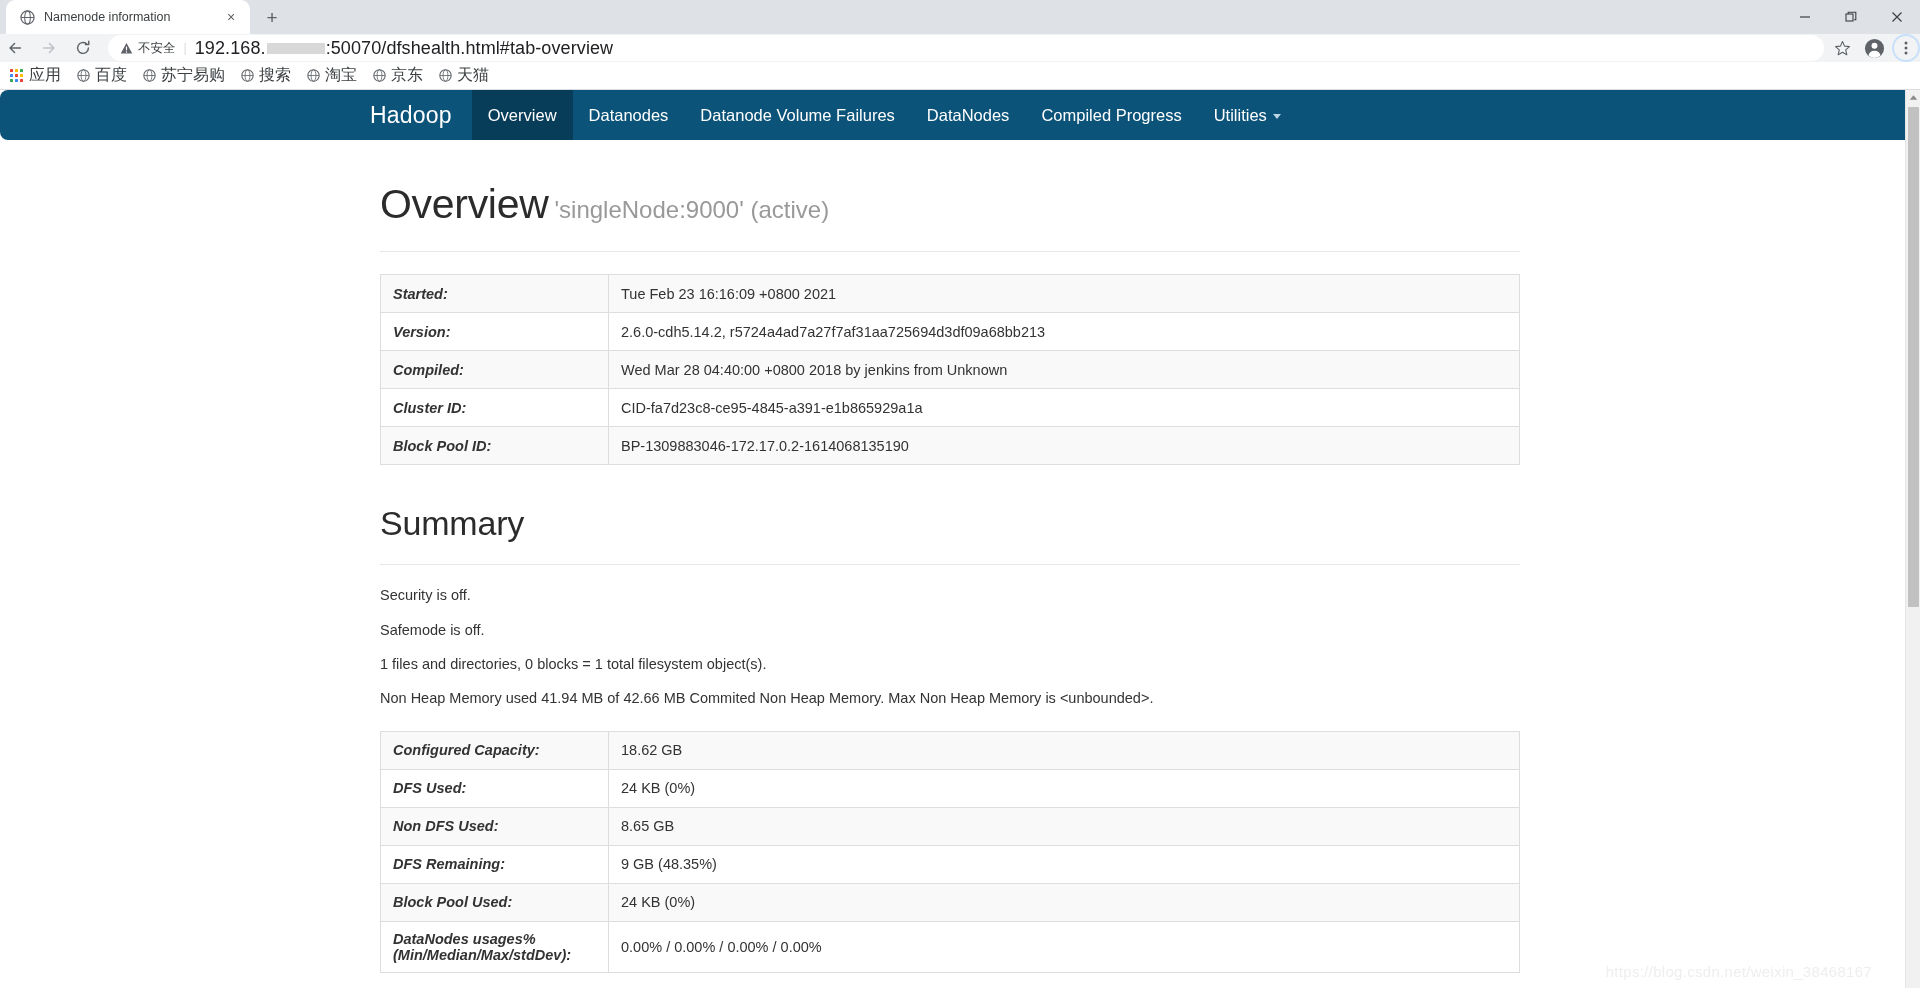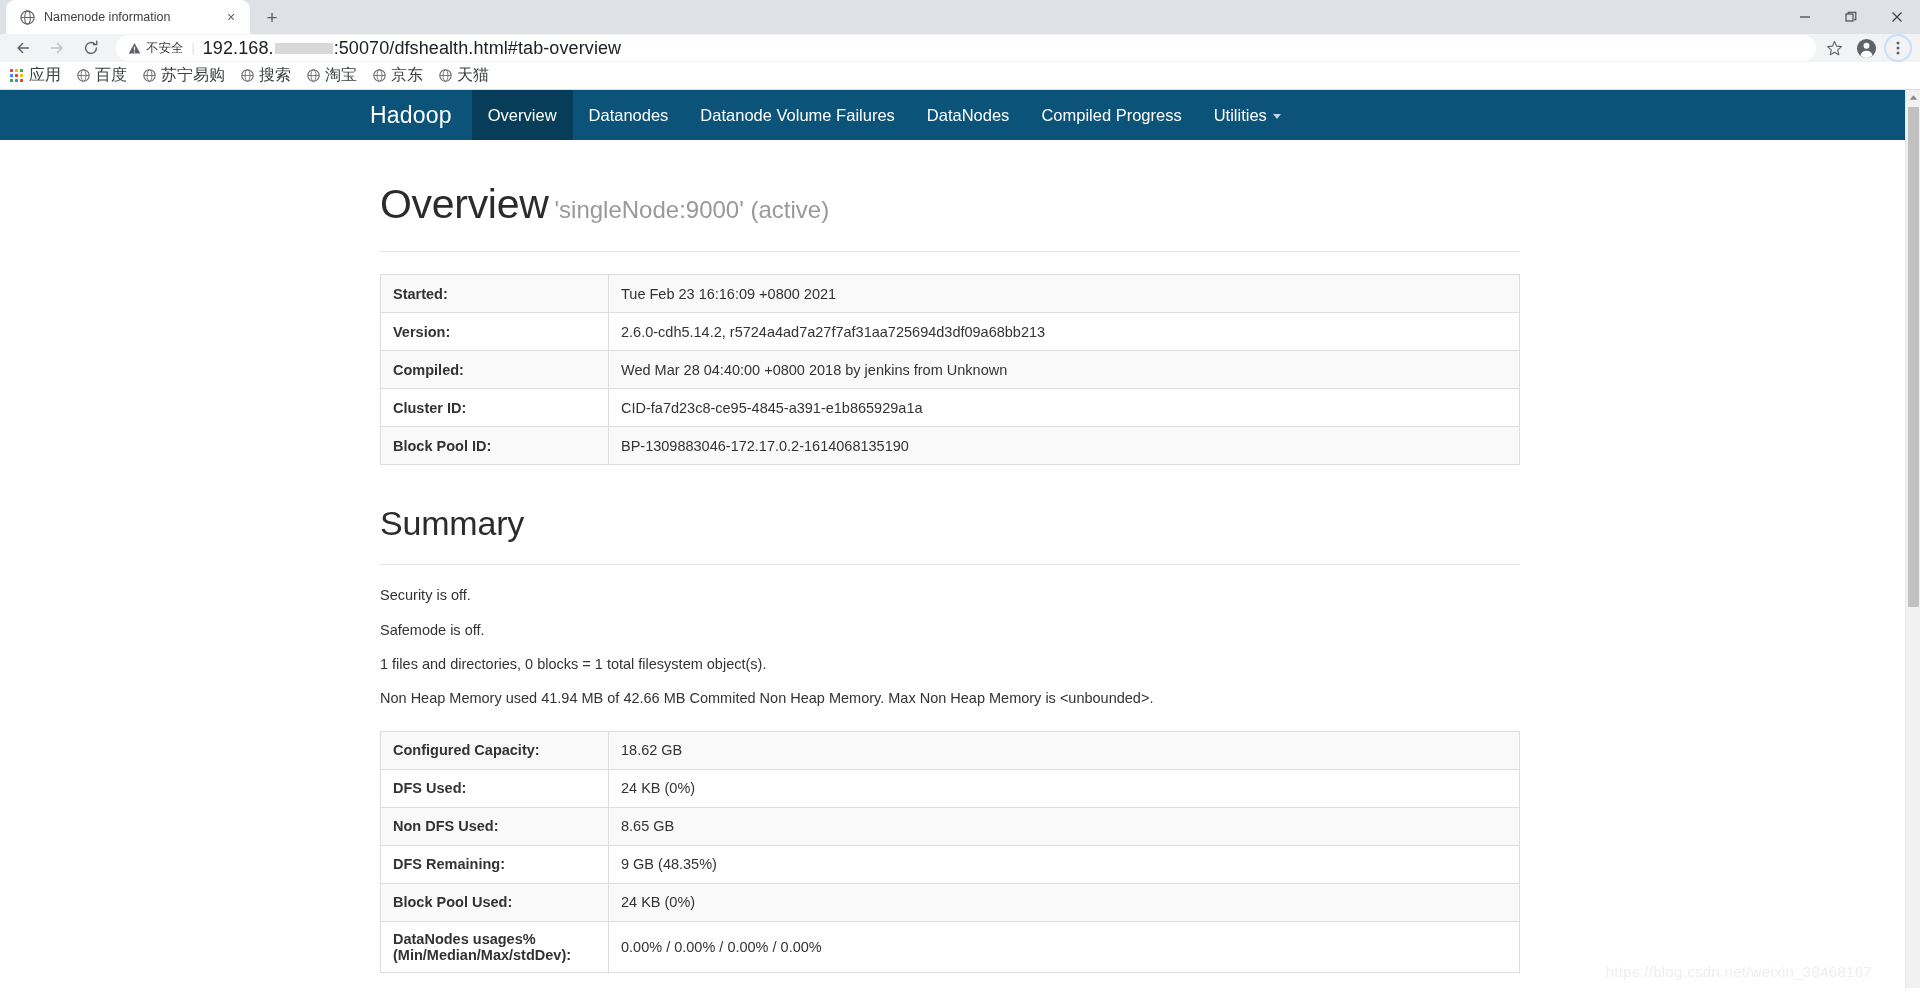"不安全" .toolbar { padding: 0 8px -> 0 0 }
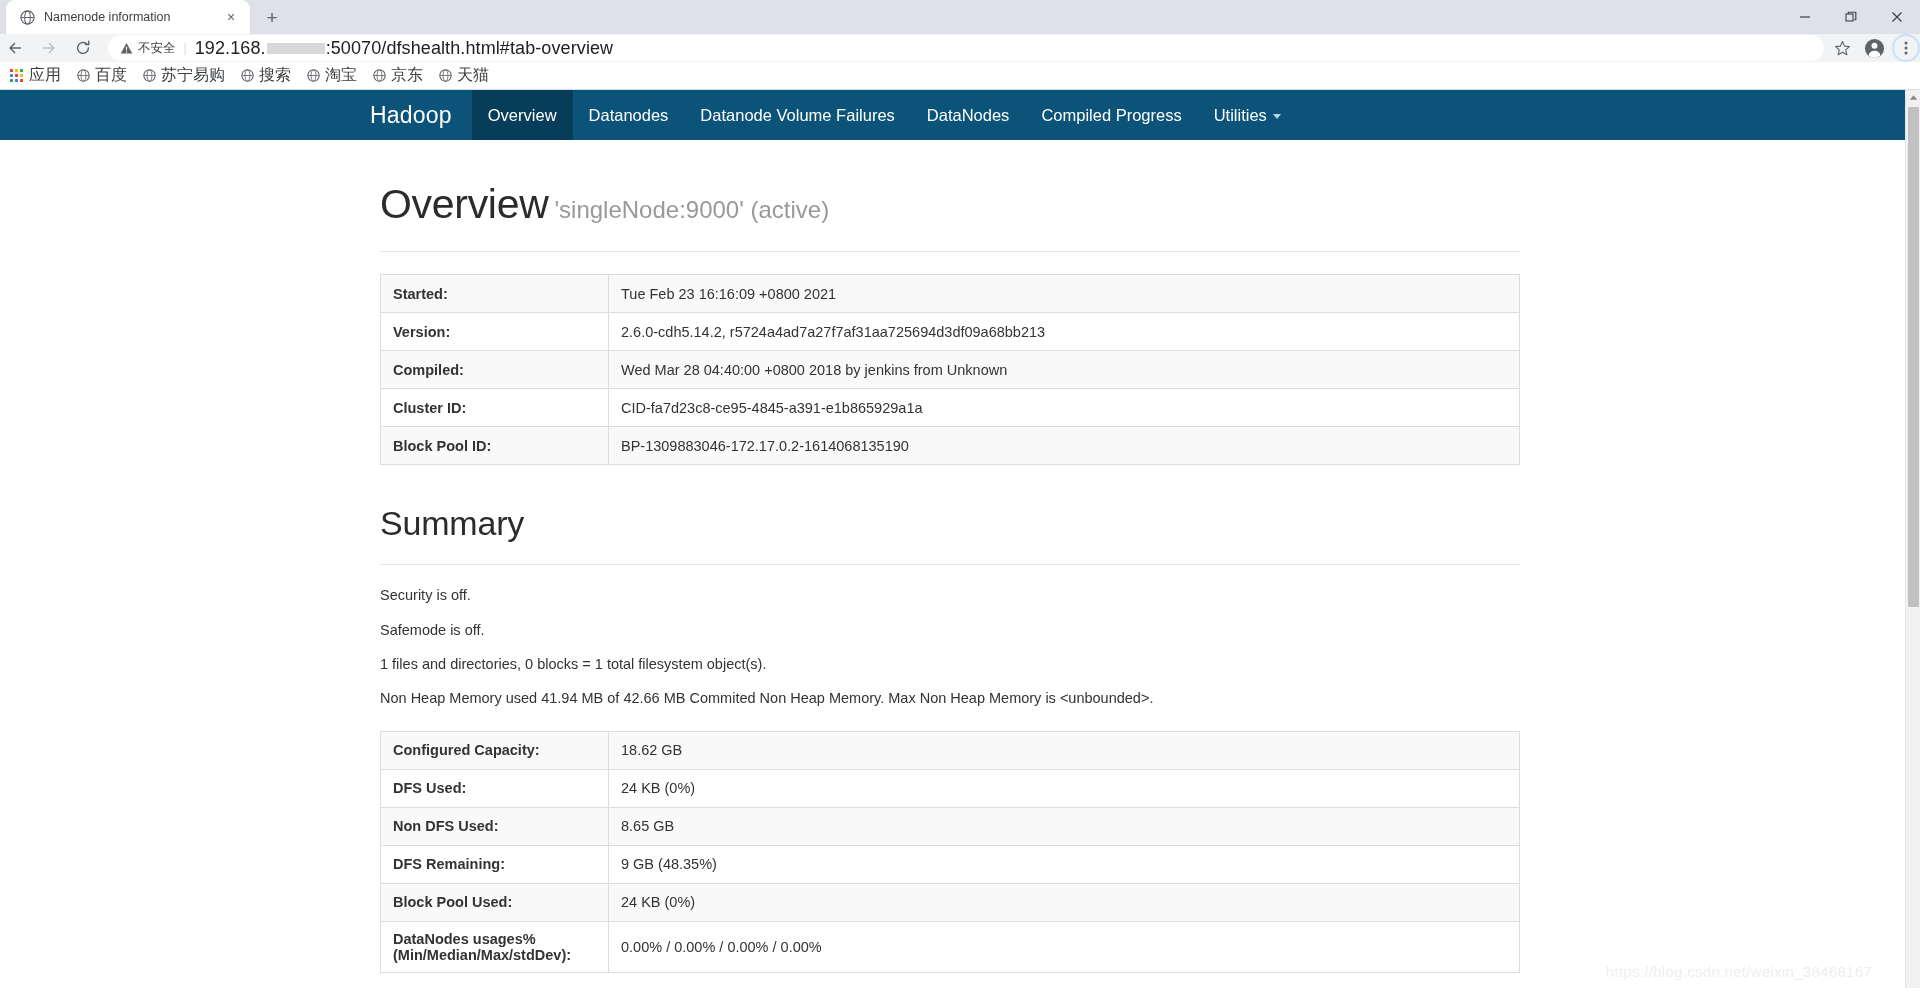"Hadoop" .hnav { border-radius: none -> 8px }
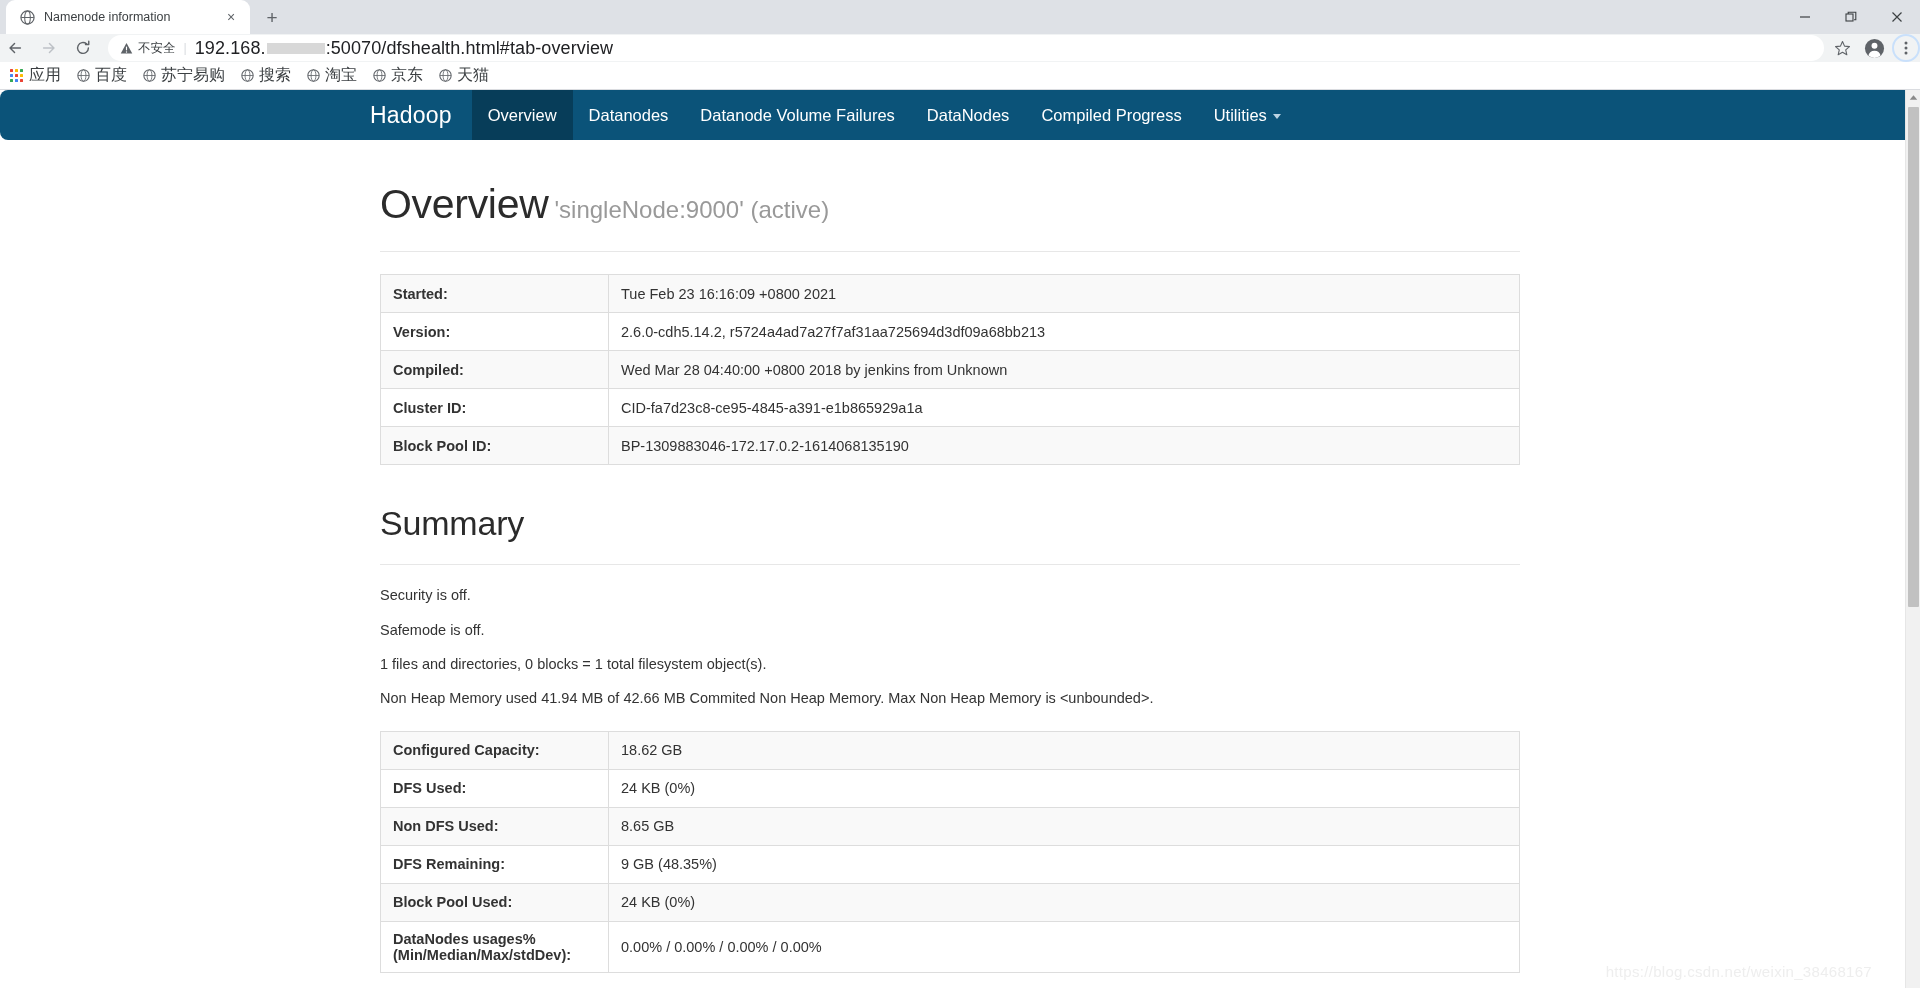"Started:" td.key { font-style: none -> italic }
